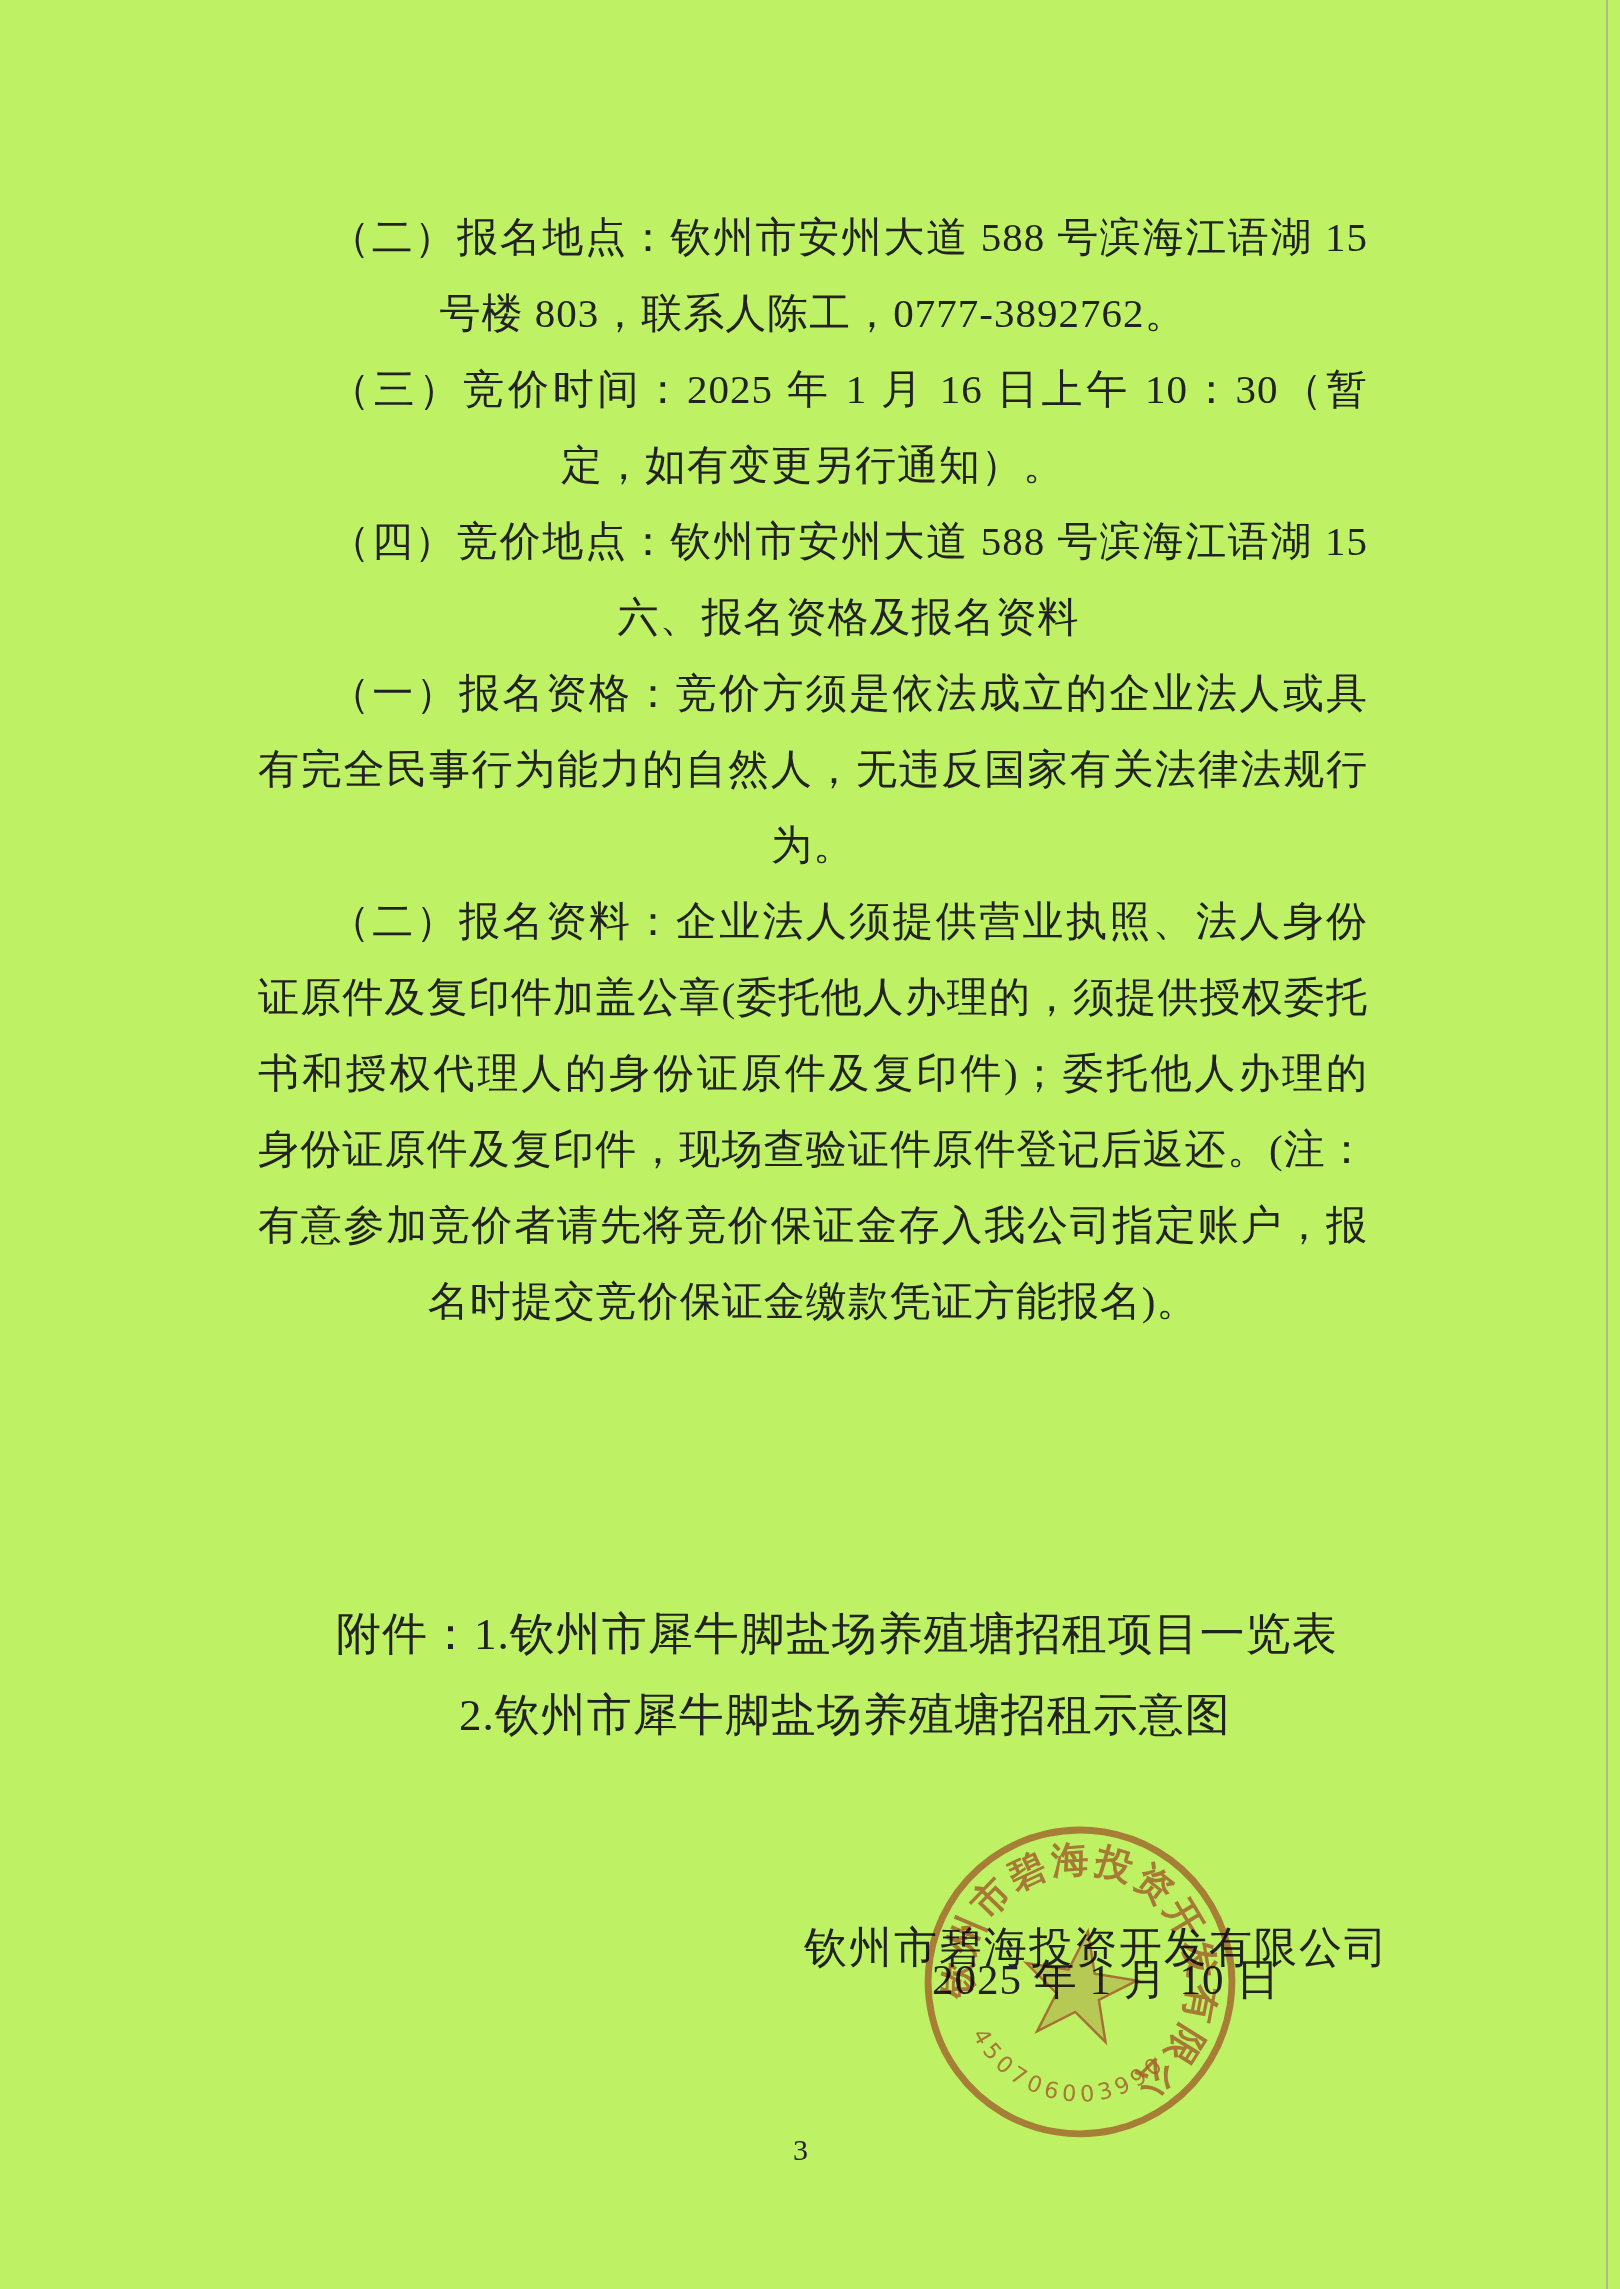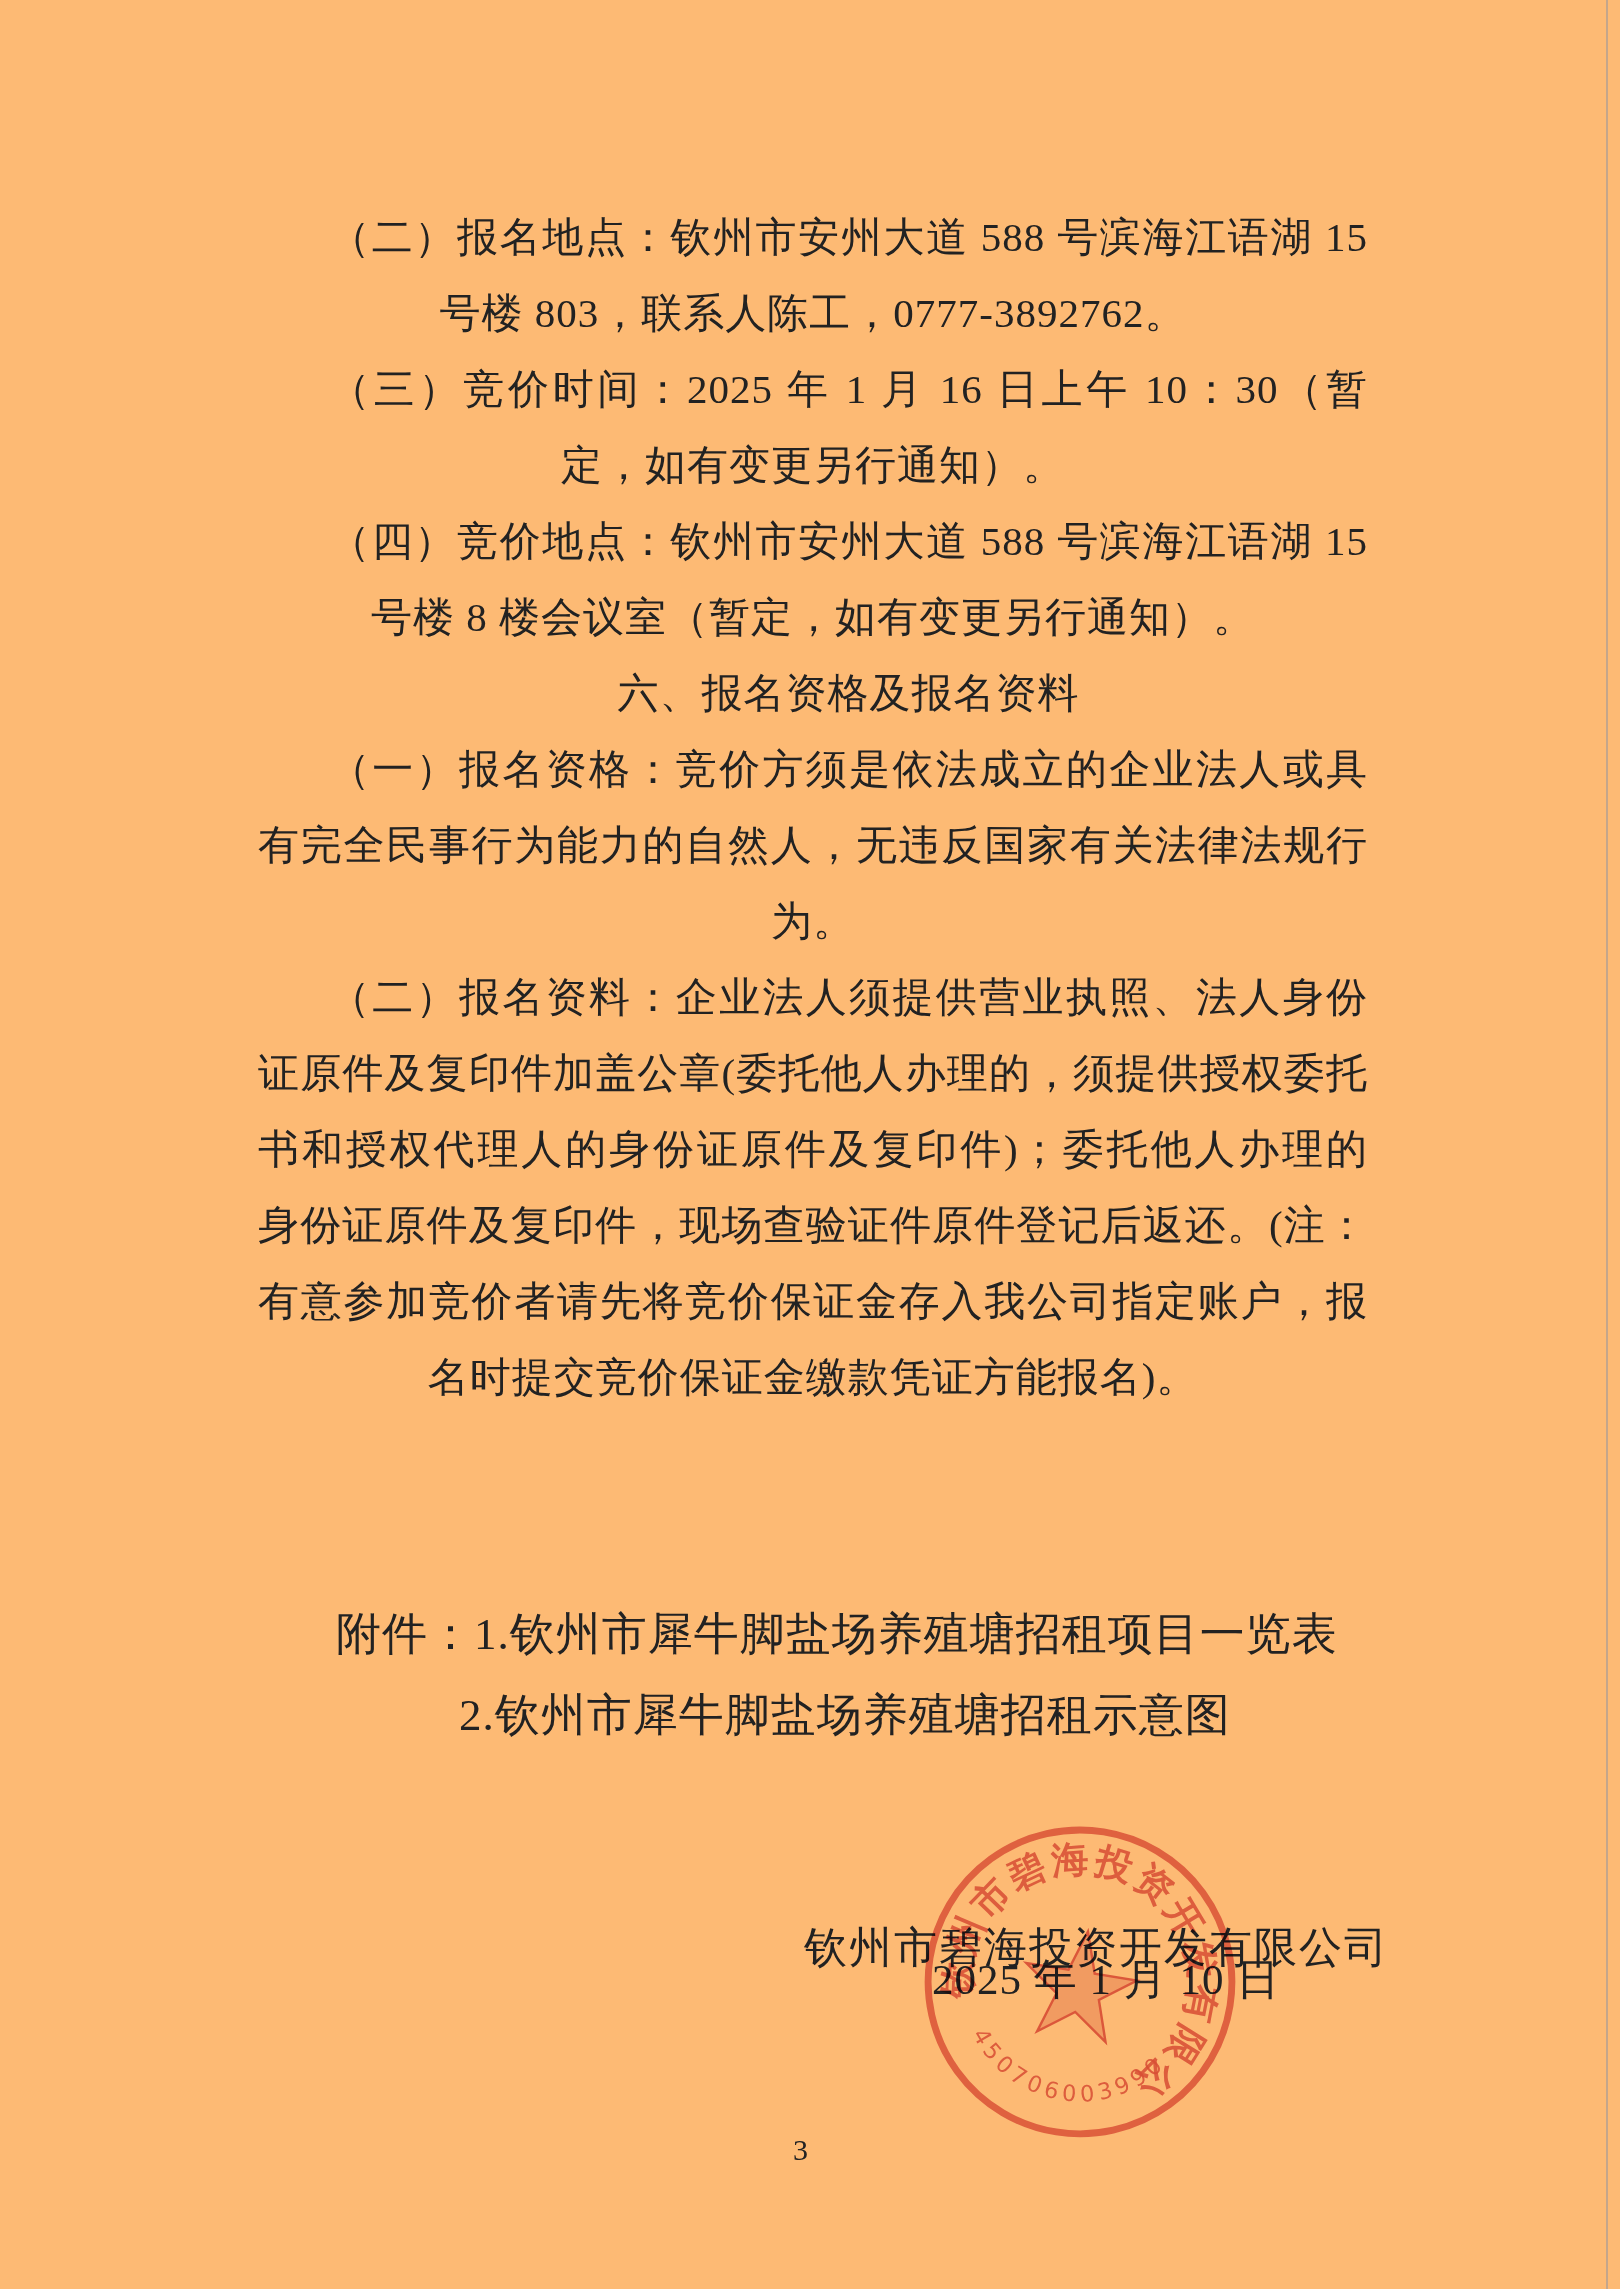"（二）报名地点：钦州市安州大道 588 号滨海江语湖 15" .page { background: #fdba74 -> #bef264 }
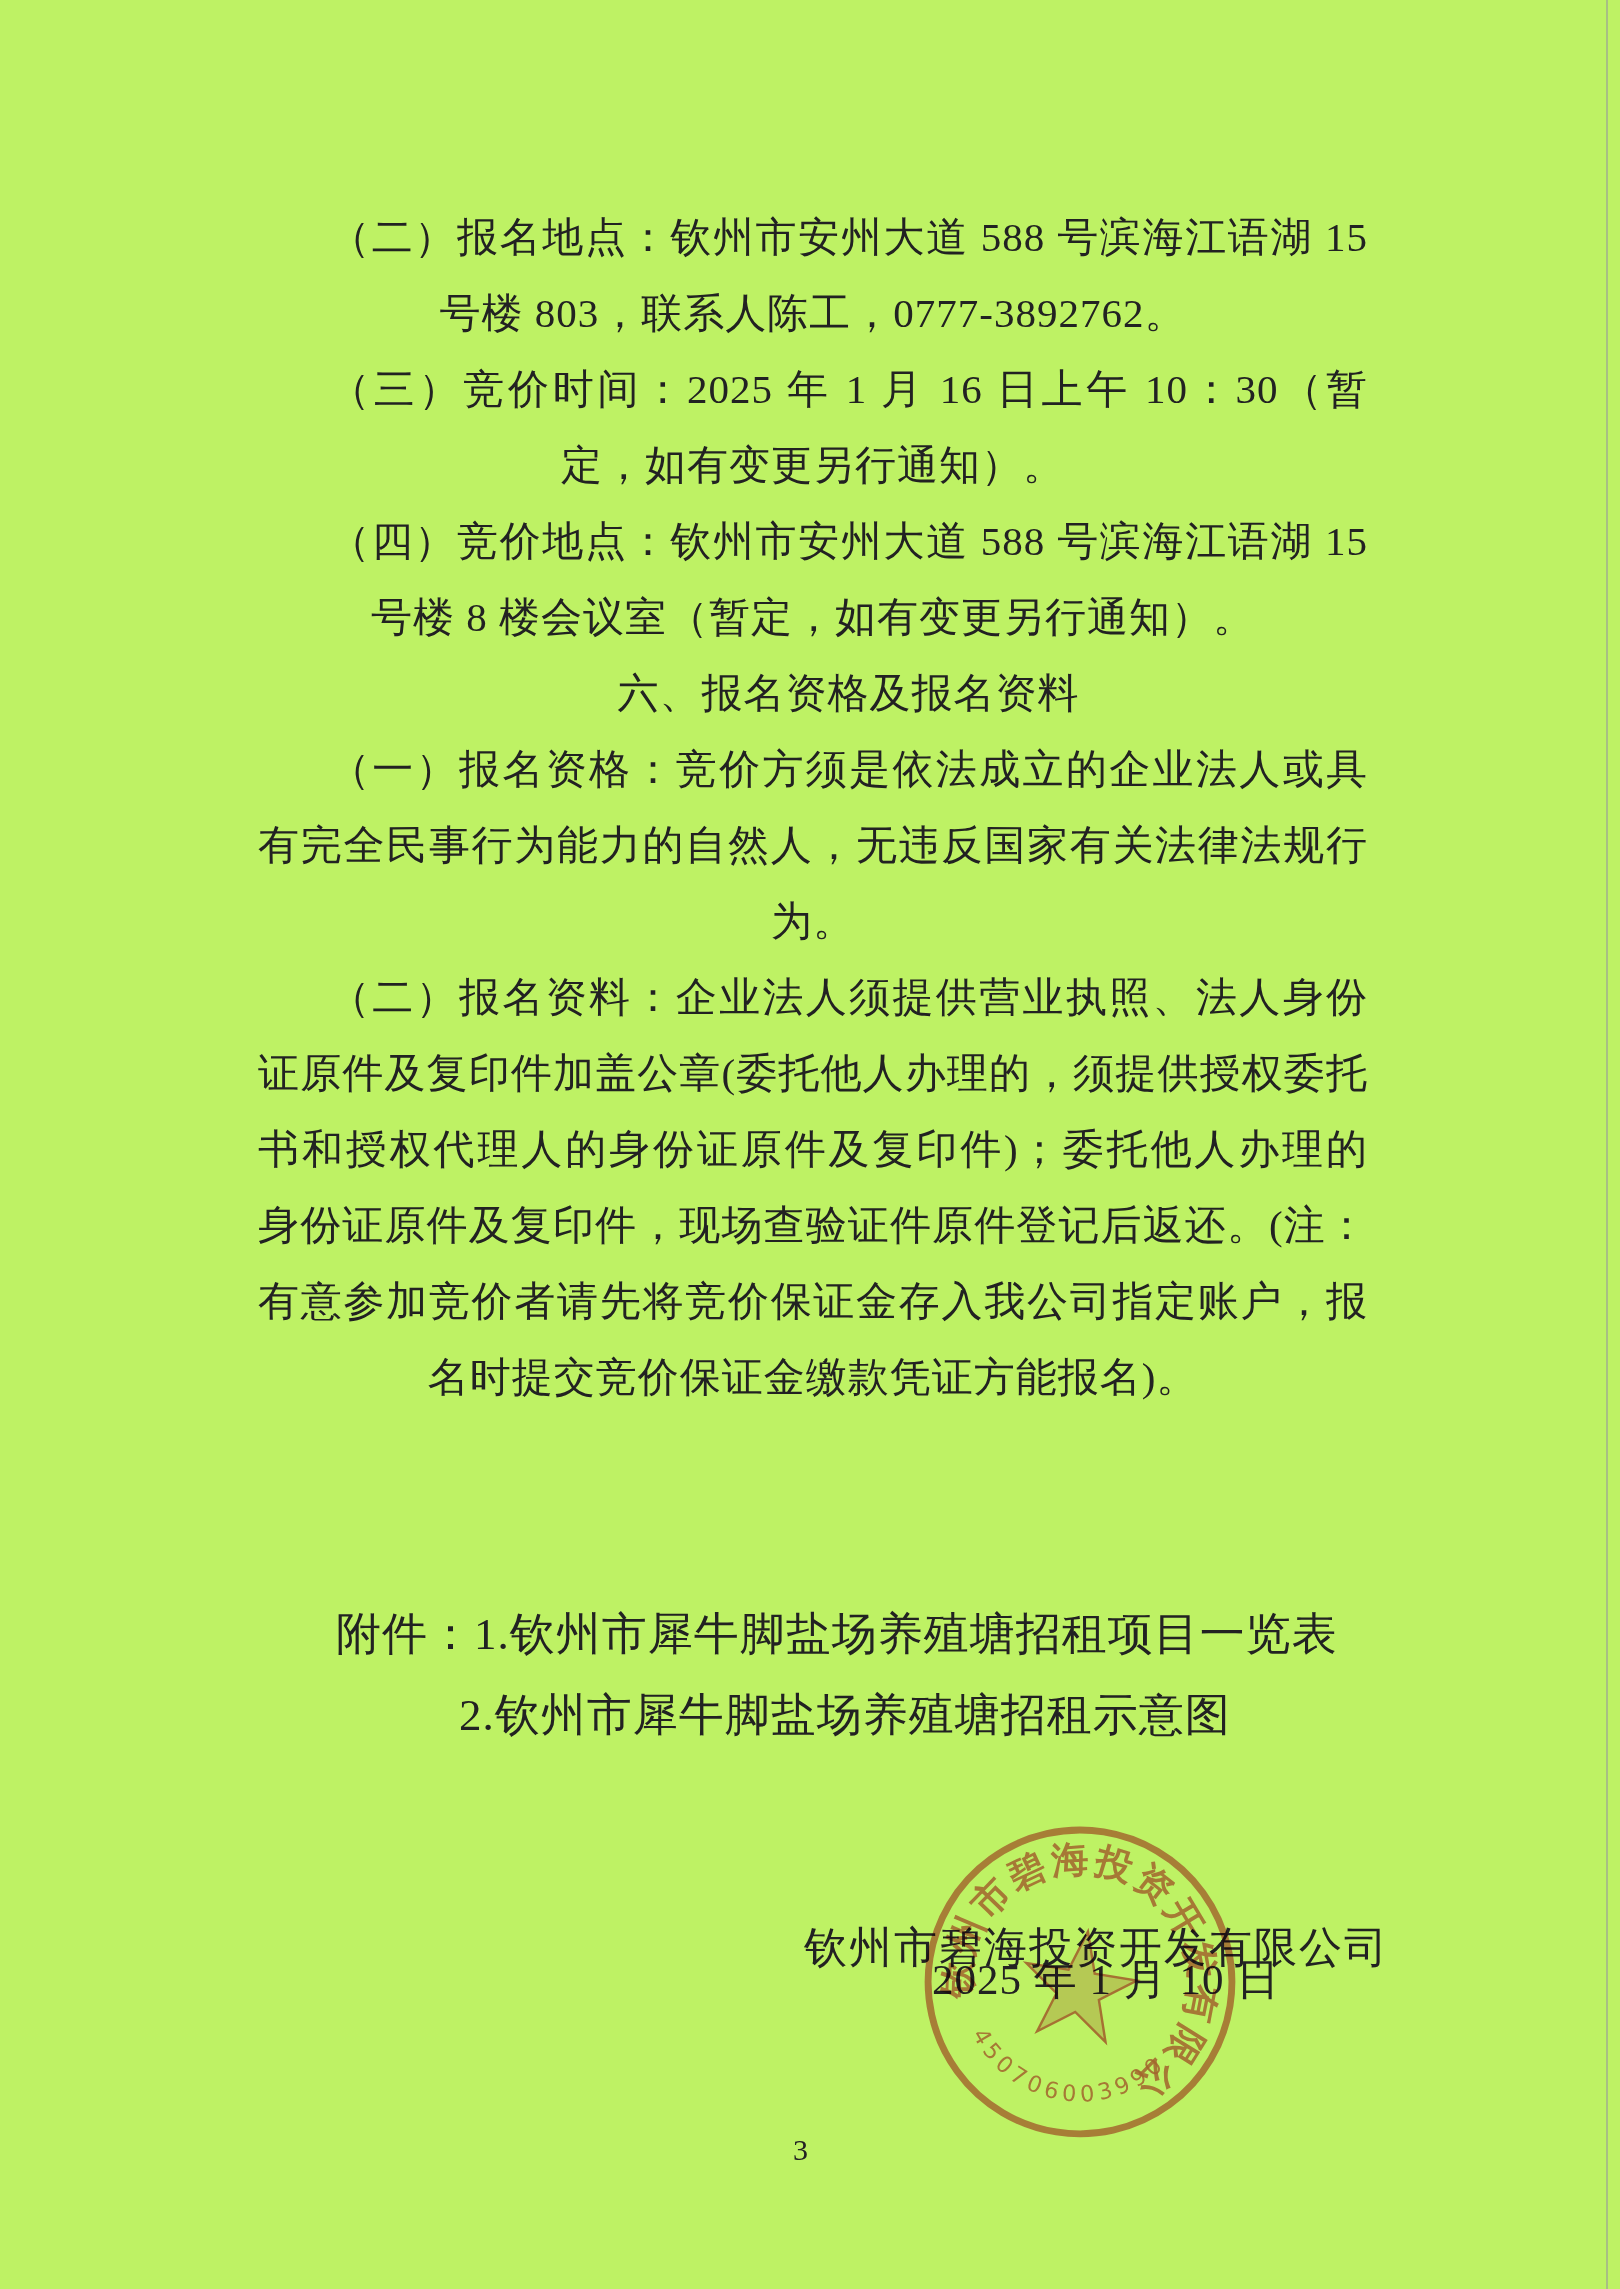"号楼 8 楼会议室（暂定，如有变更另行通知）。" div.body-line { html: <div>号楼 8 楼会议室（暂定，如有变更另行通知）。</div> -> none }
